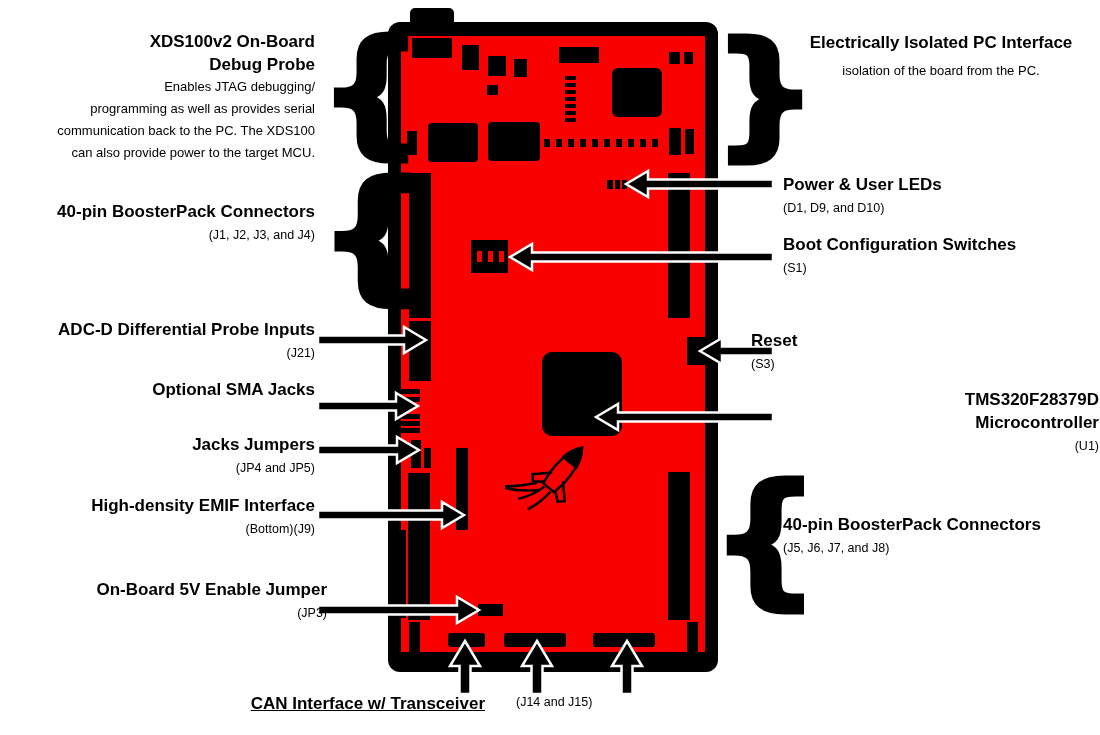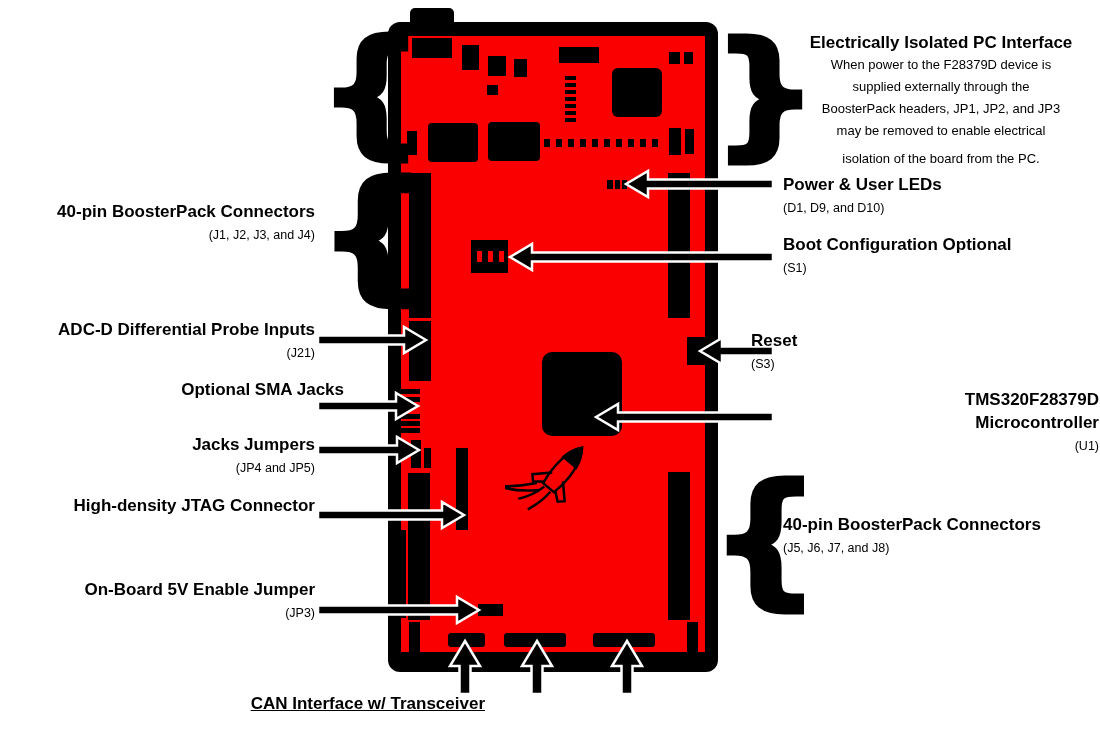"XDS100v2 On-Board" div.lbl { html: none -> <div> <div>XDS100v2 On-Board Debug Probe</div> <div>Enables JTAG debugging/ programming as well as provides serial communication back to the PC. The XDS100 can also provide power to the target MCU.</div> </div> }
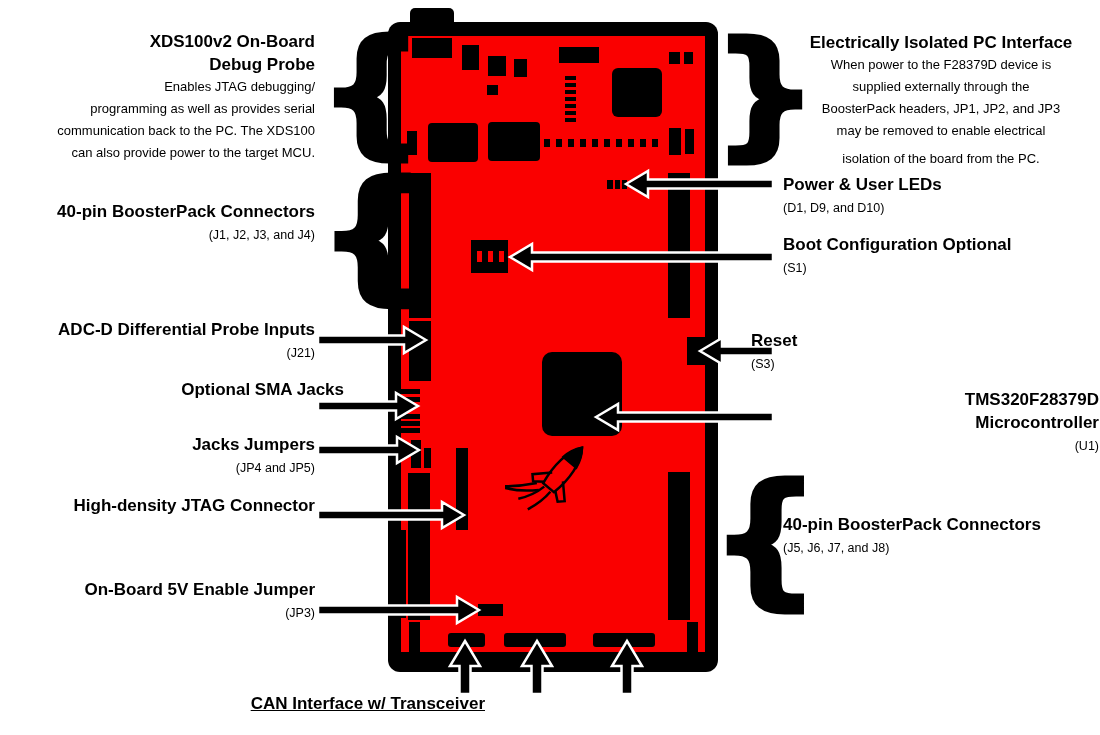"When power to the F28379D" div.d { html: <div>When power to the F28379D device is supplied externally through the BoosterPack headers, JP1, JP2, and JP3 may be removed to enable electrical</div> -> none }
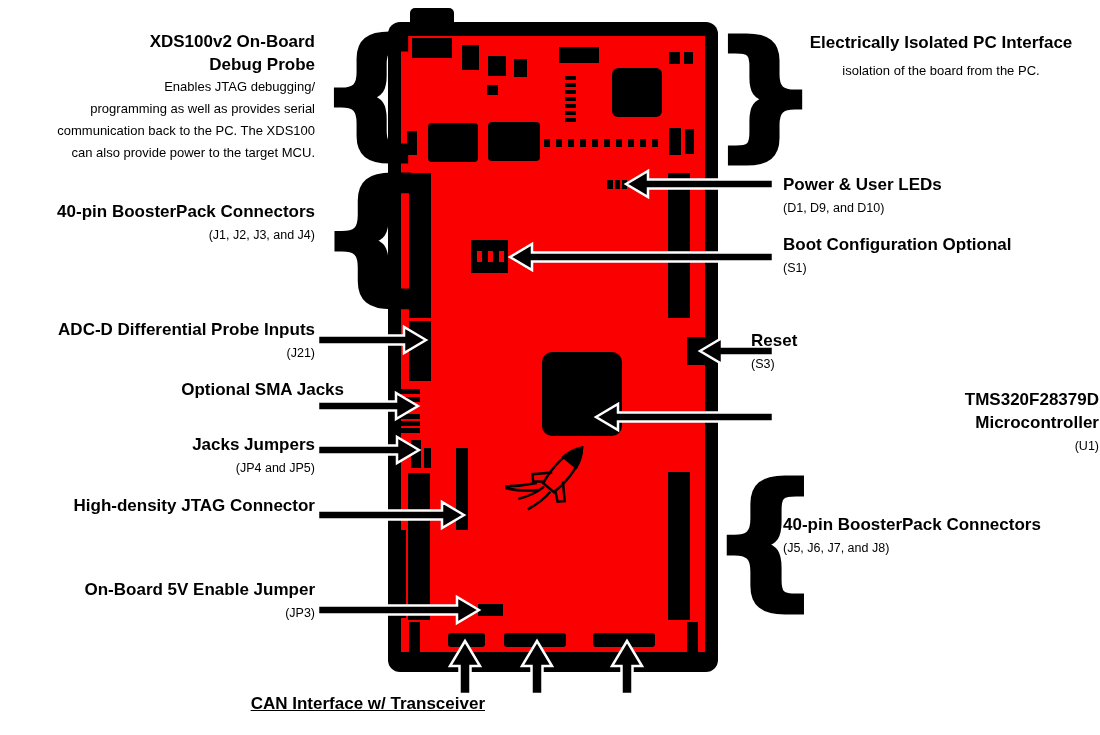"Boot Configuration Optional" div.t { text: Optional -> Switches }
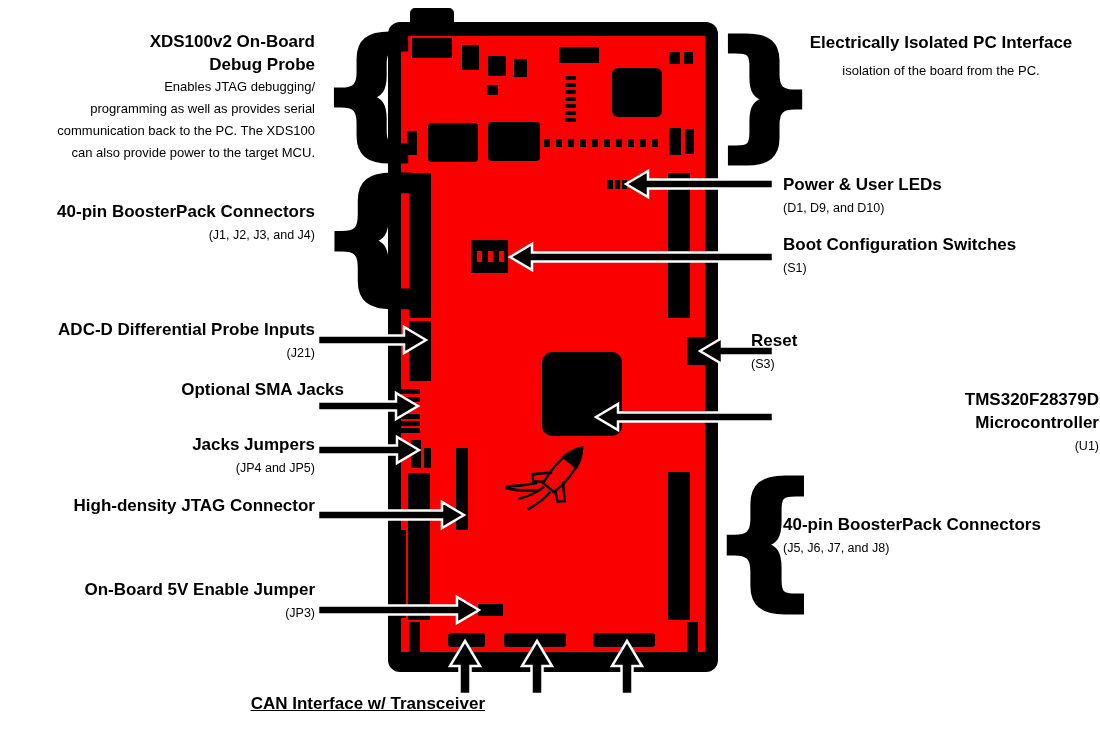"Optional SMA Jacks" div.lbl { margin-left: 29px -> none }
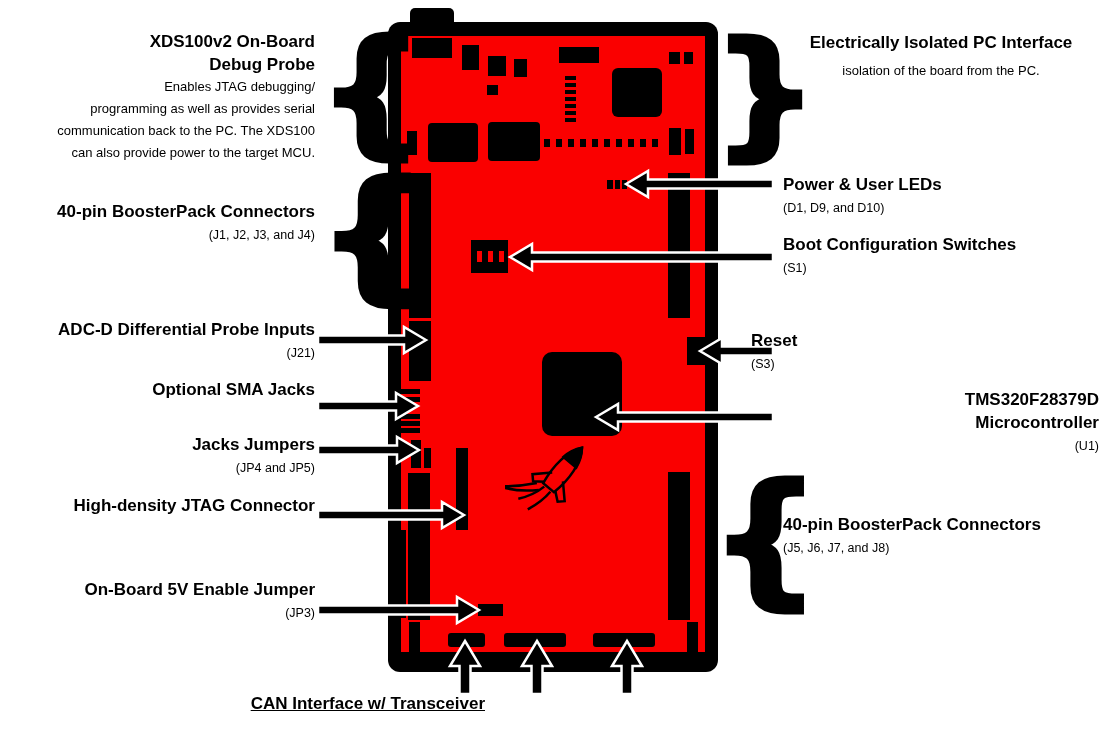"High-density JTAG Connector" div.t { text: JTAG Connector -> EMIF Interface }
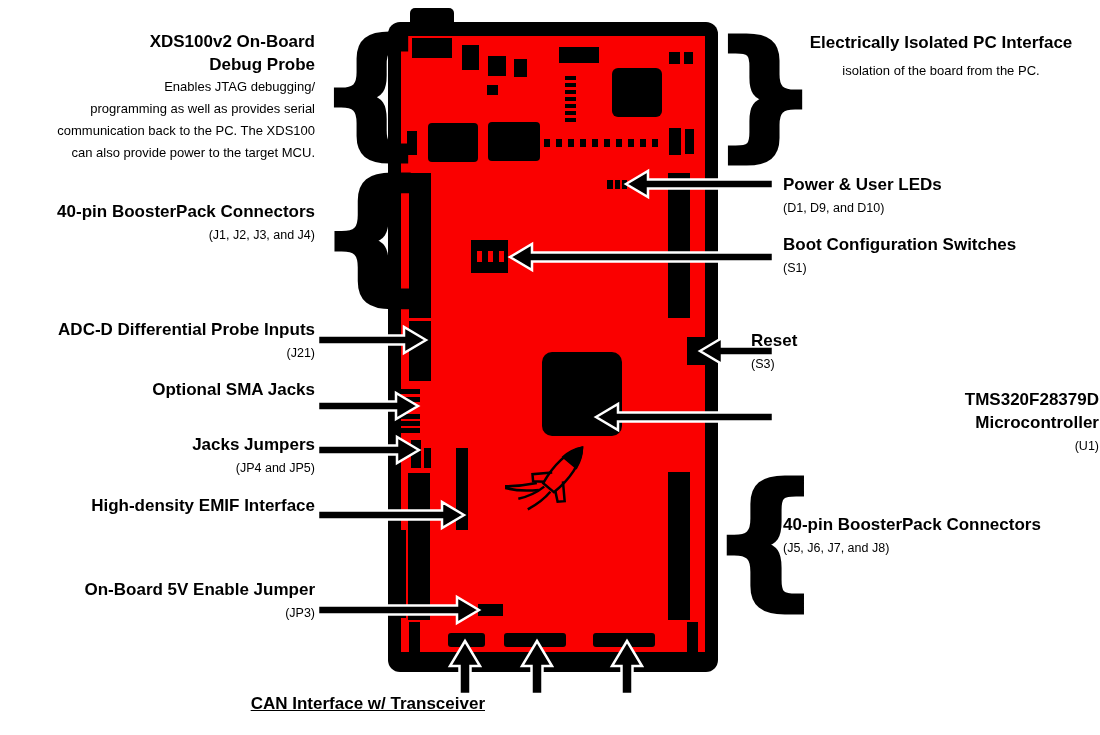"(Bottom)(J9)" div.s { html: none -> <div>(Bottom)(J9)</div> }
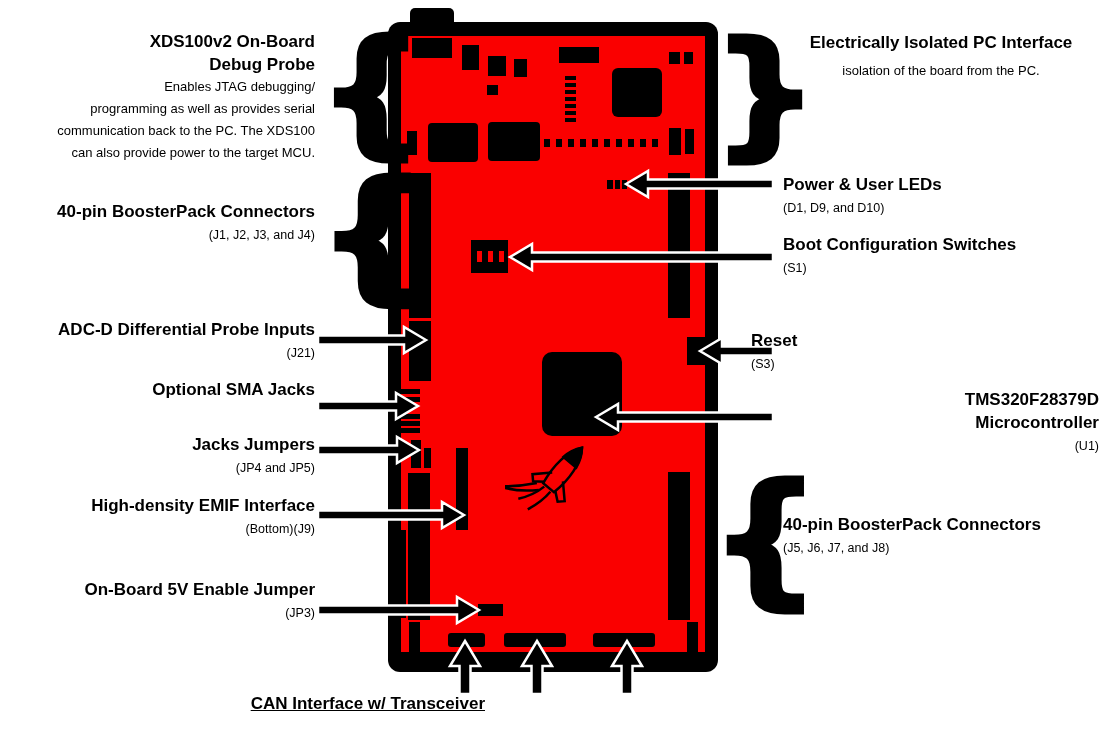"On-Board 5V Enable Jumper" div.lbl { padding-left: none -> 12px }
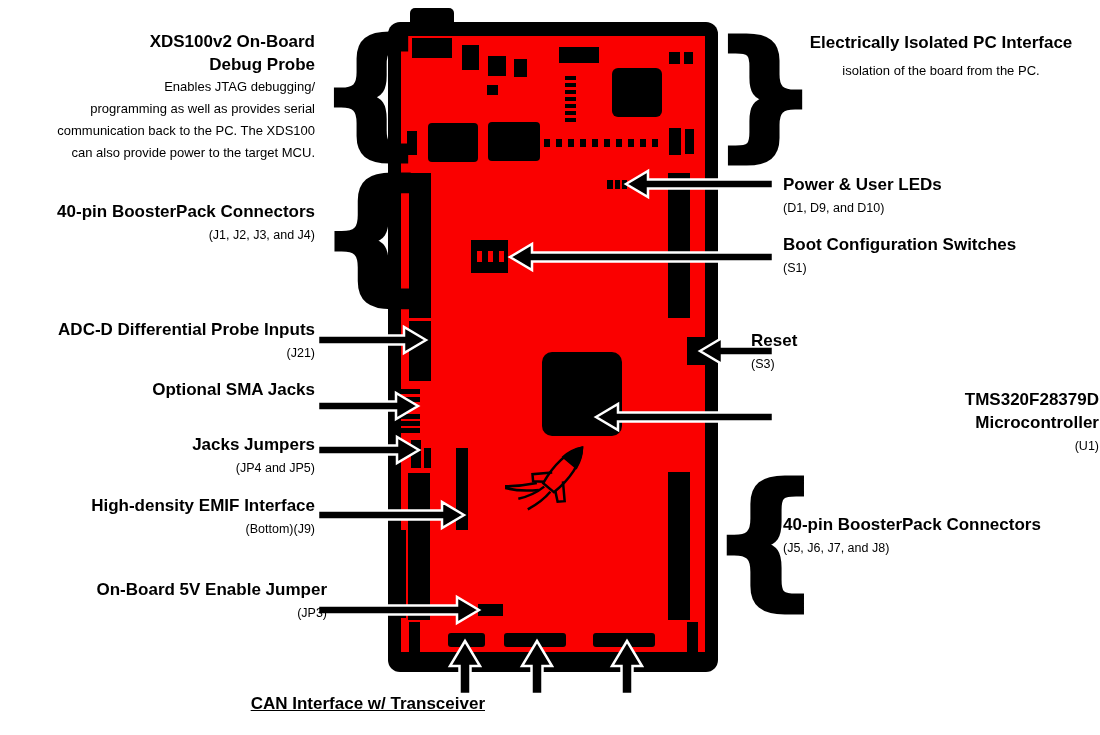"(J14 and J15)" div.s { html: none -> <div>(J14 and J15)</div> }
